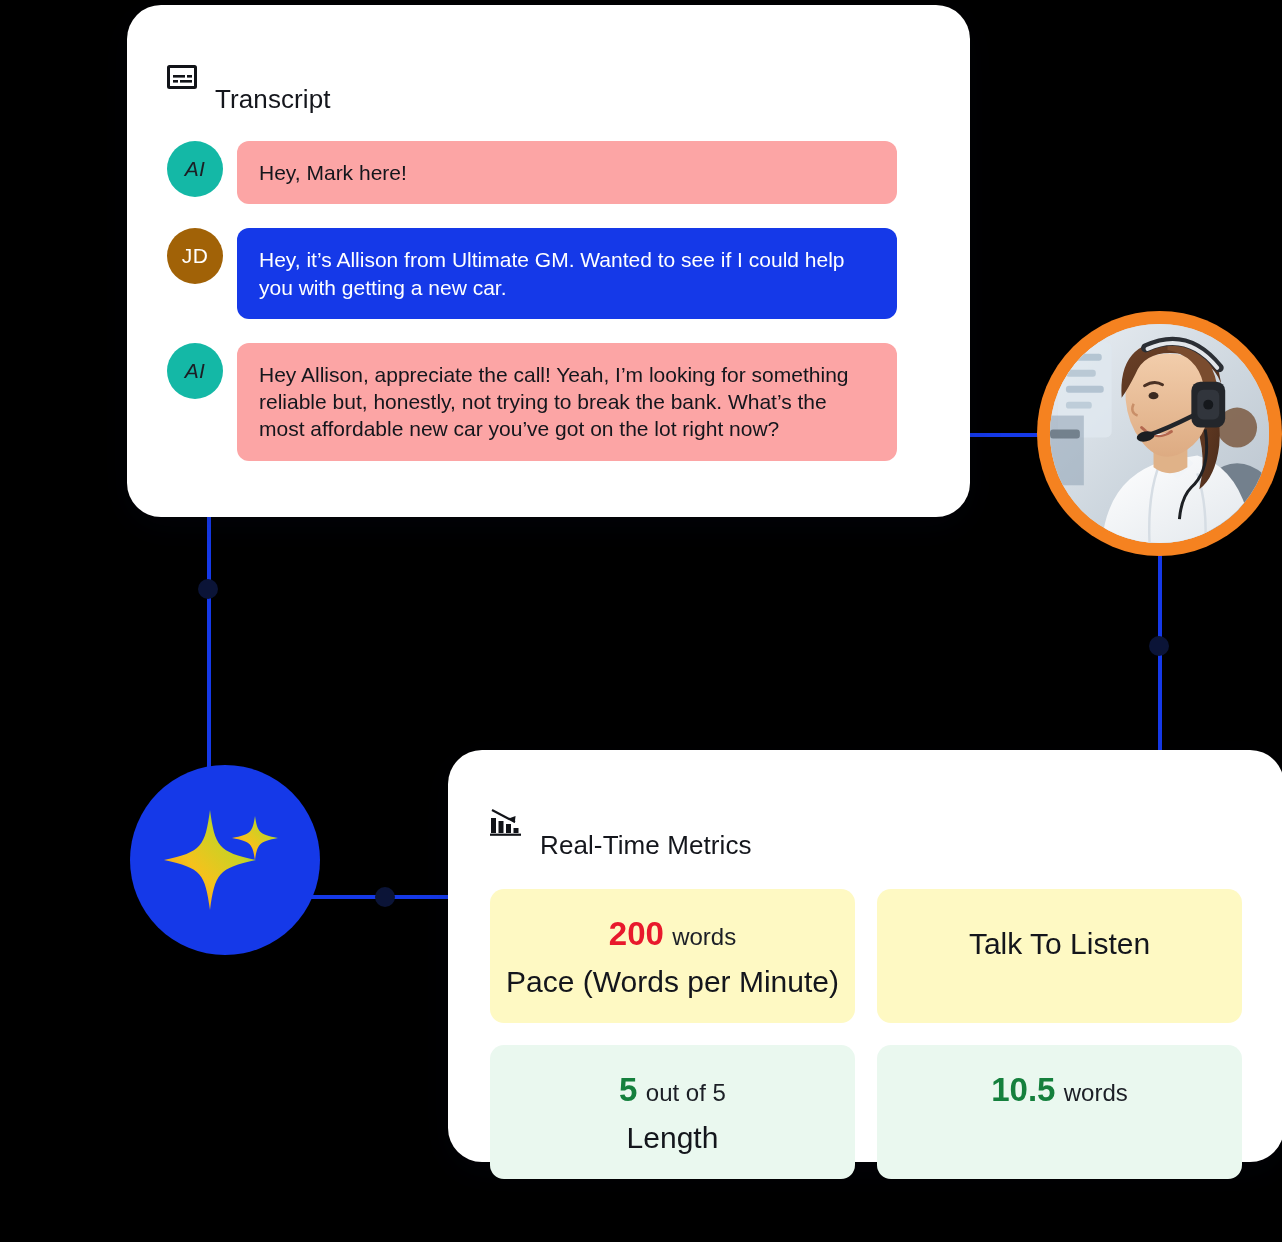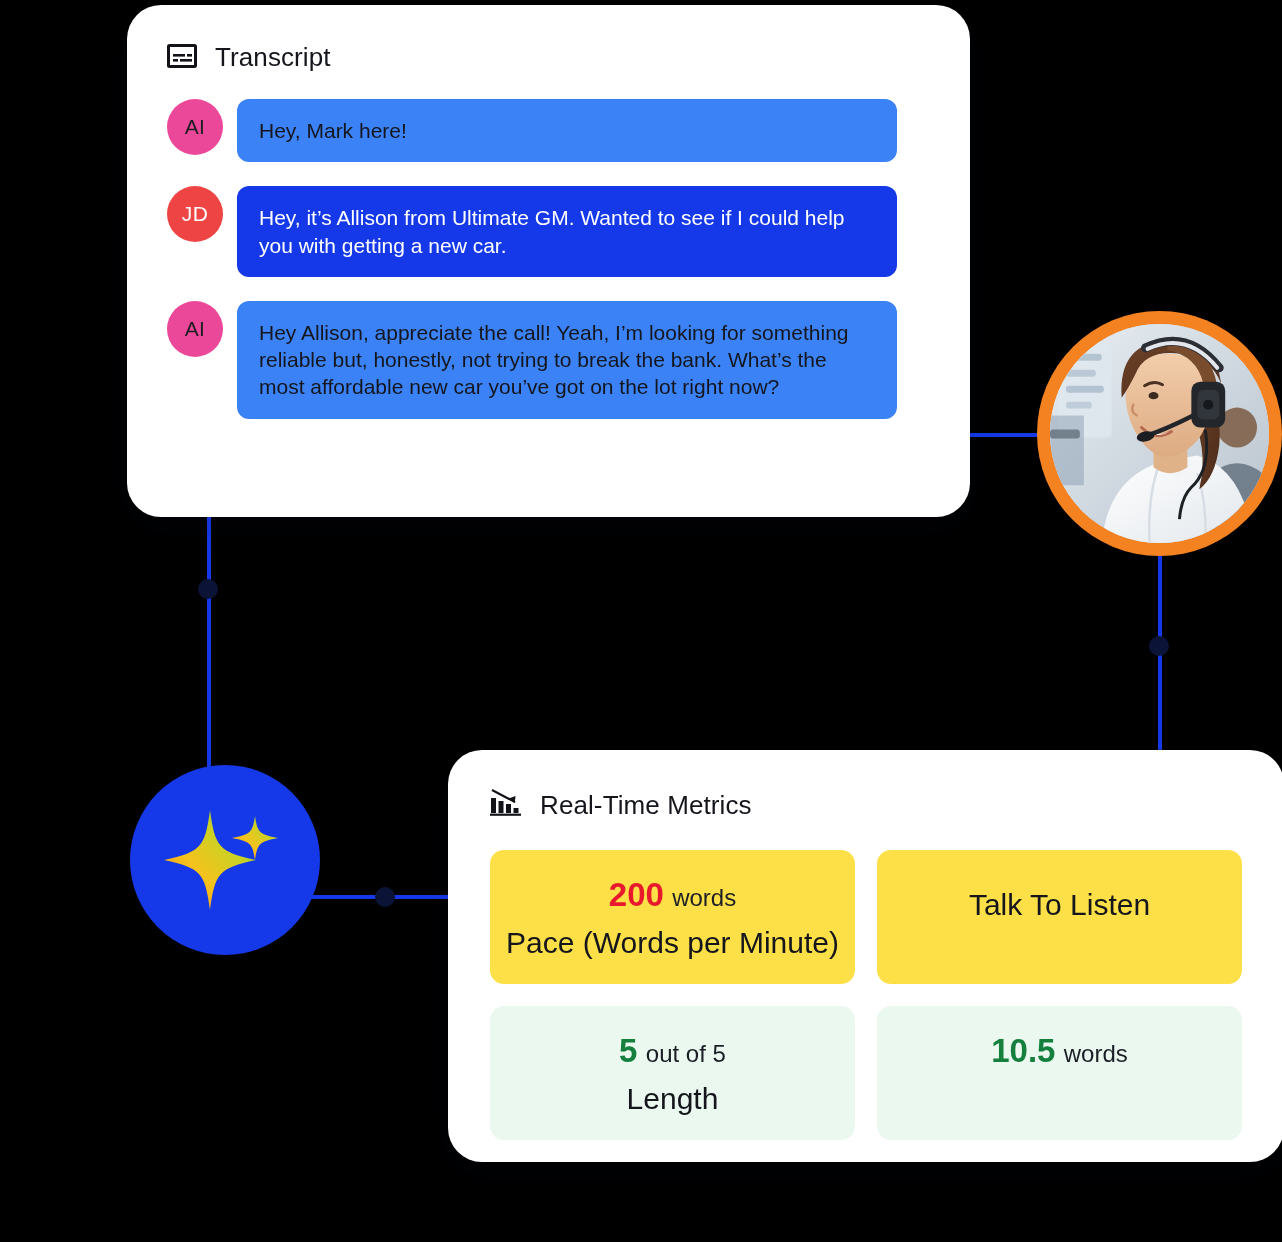"Transcript" .card-title { margin-top: none -> 42px }
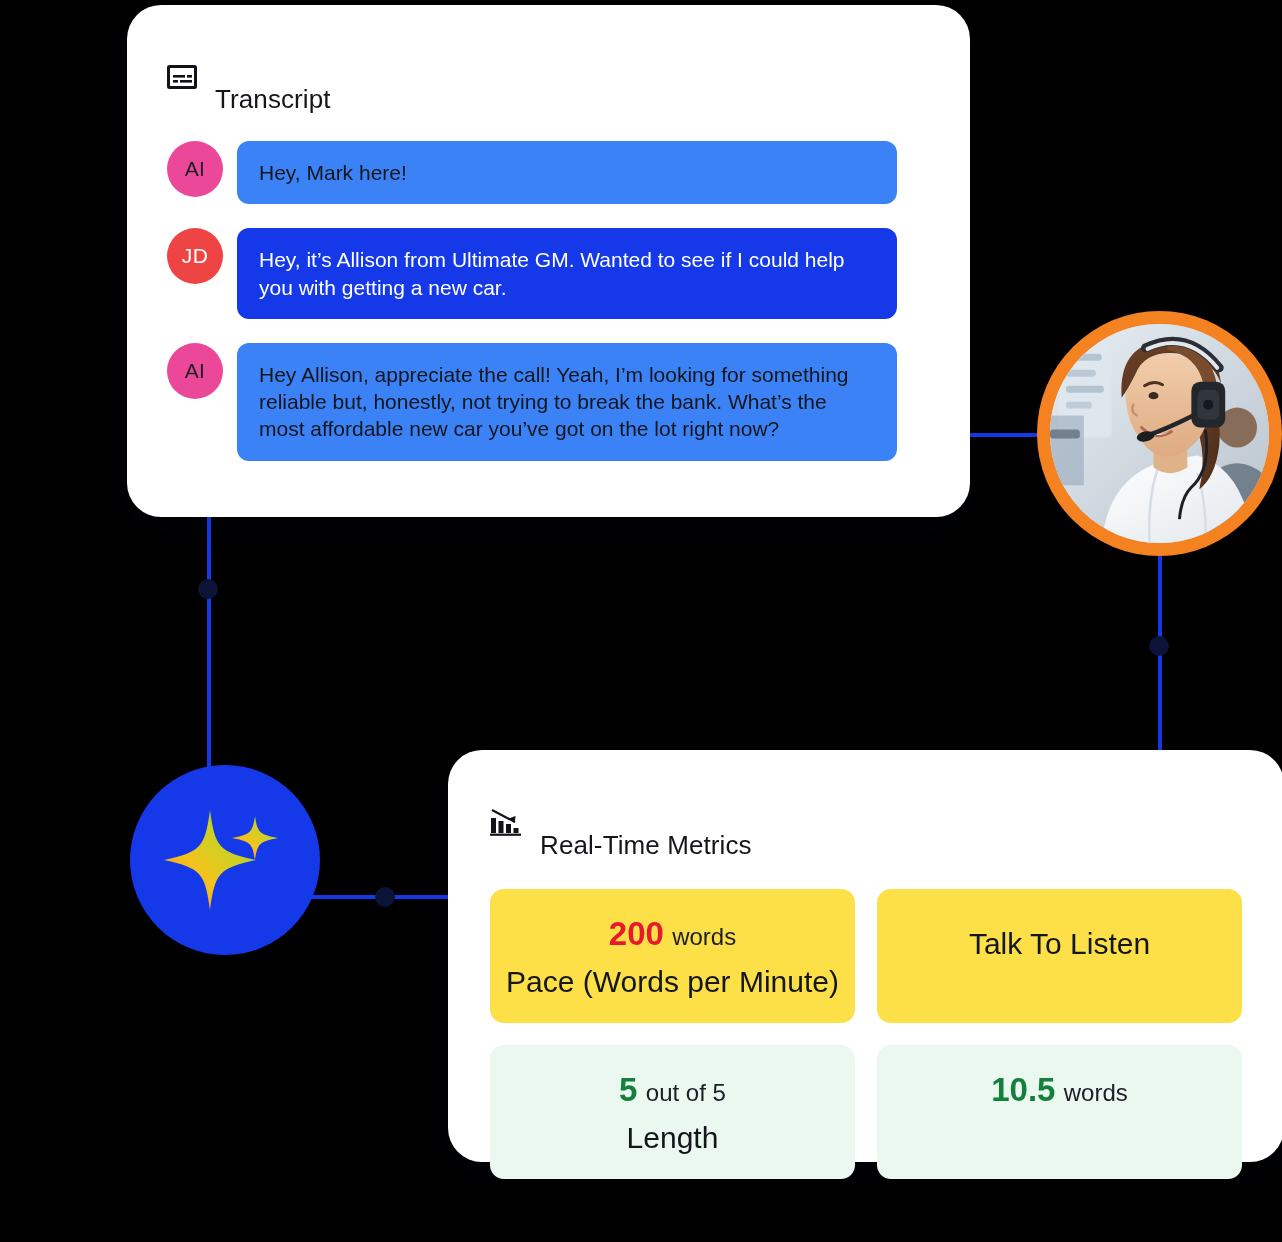"AI" .avatar-chip.ai { background: #ec4899 -> #14b8a6; font-style: none -> italic }
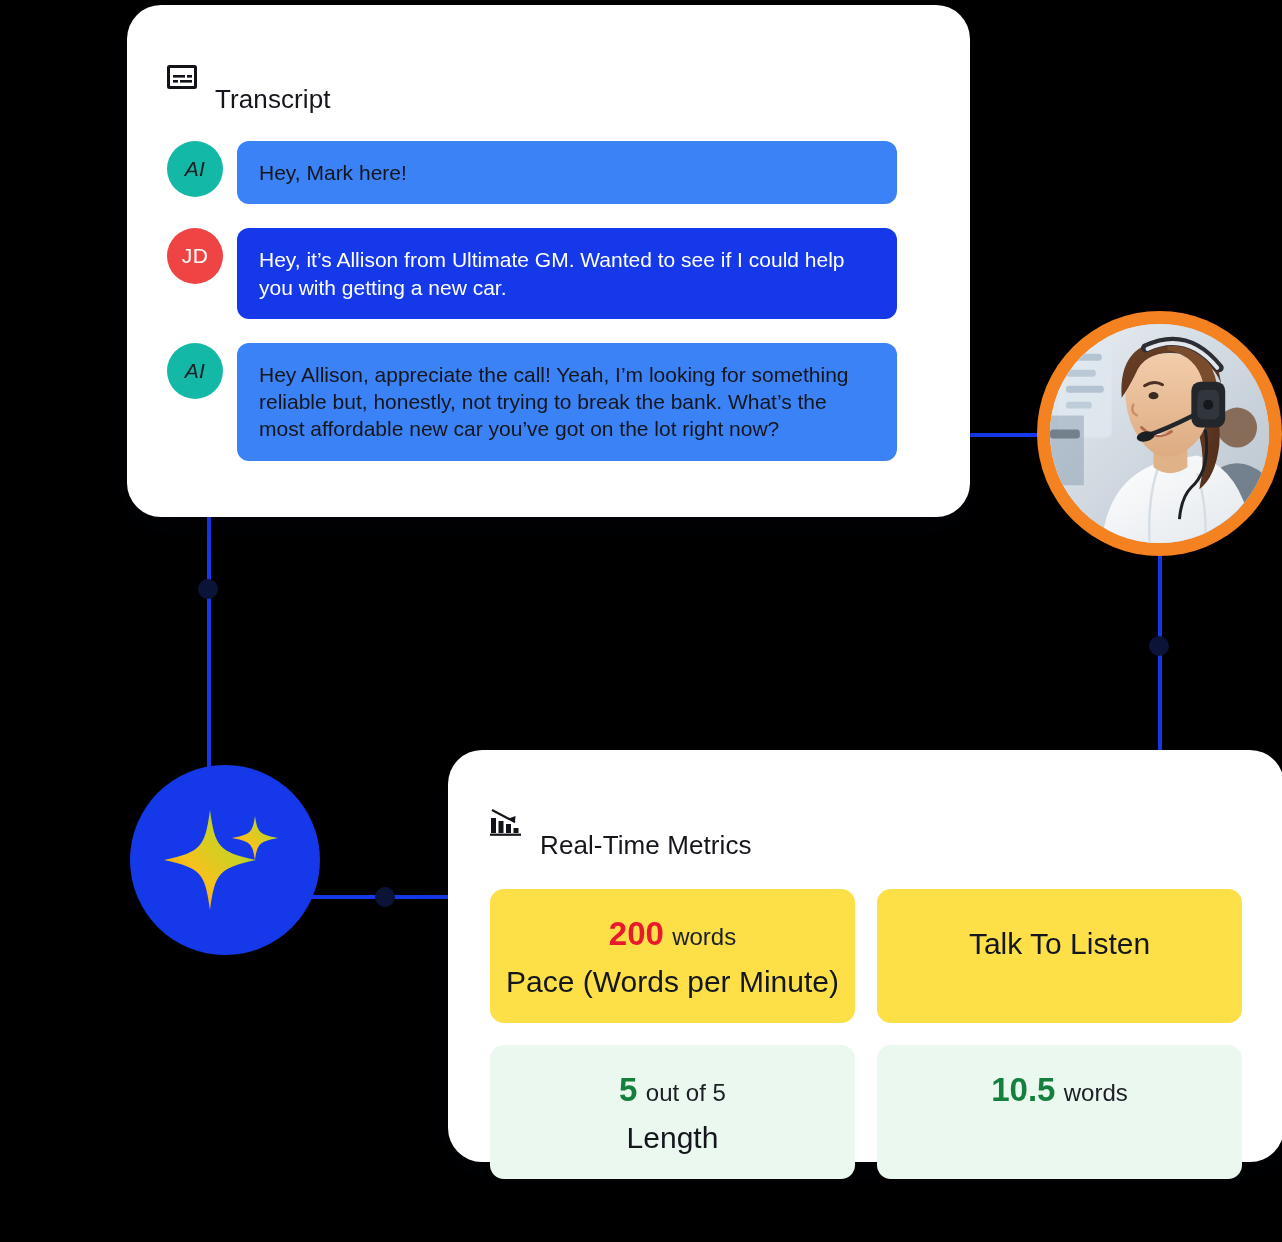"Hey, Mark here!" .bubble.incoming { background: #3b82f6 -> #fca5a5 }
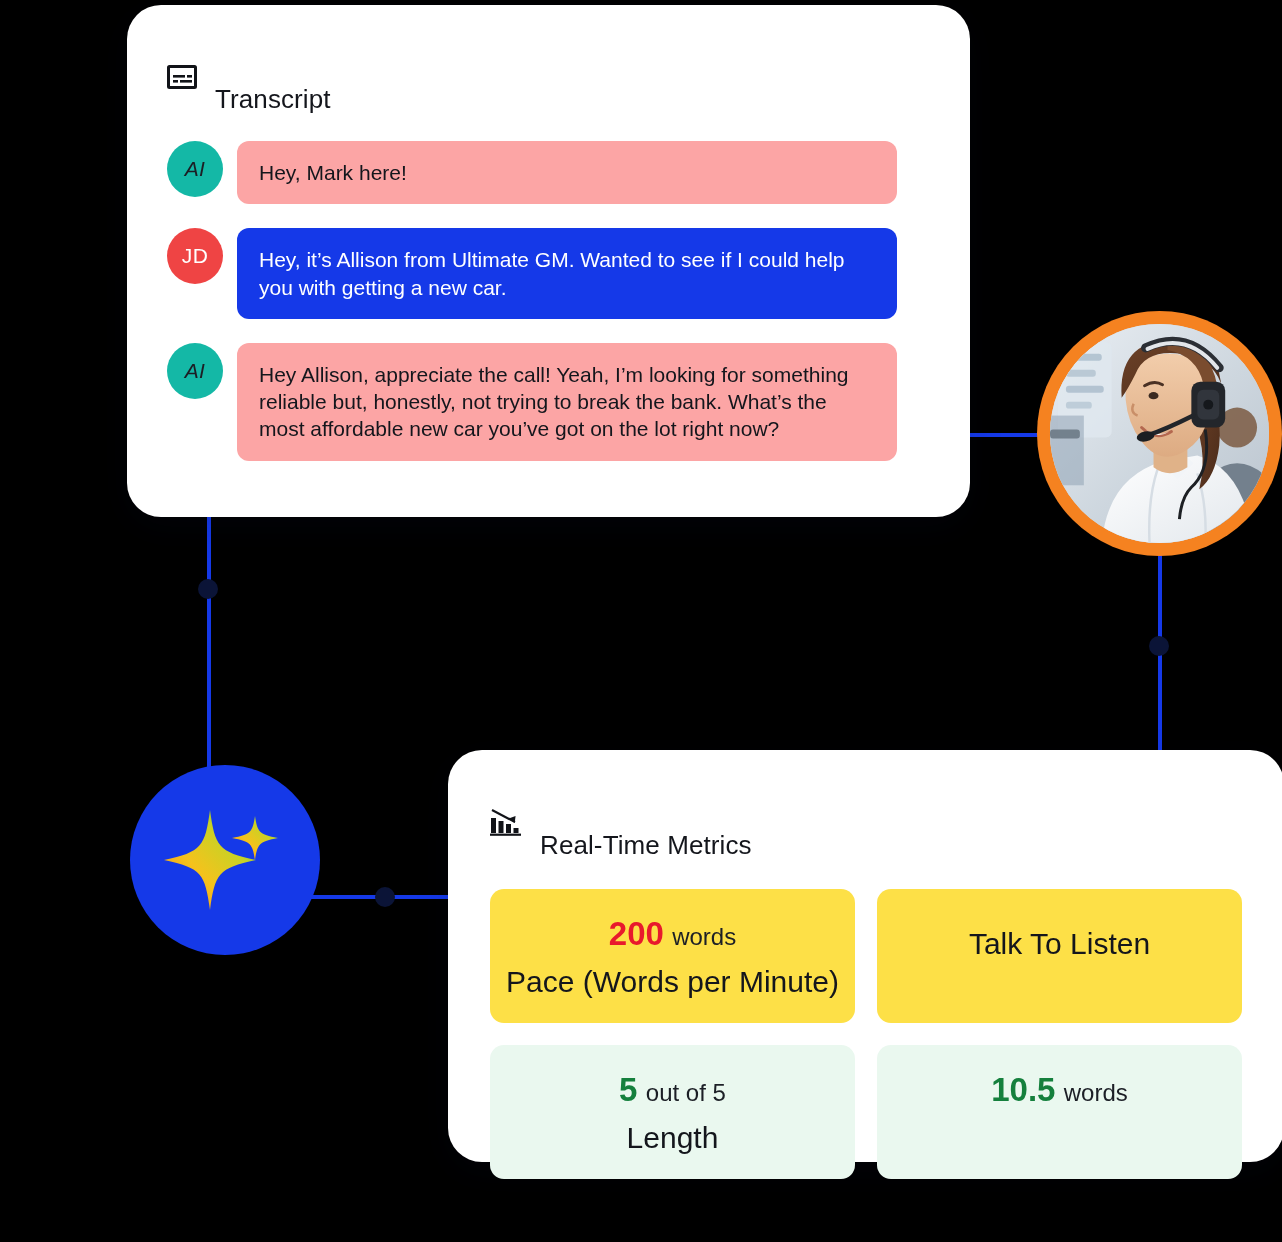"JD" .avatar-chip.agent { background: #ef4444 -> #a16207 }
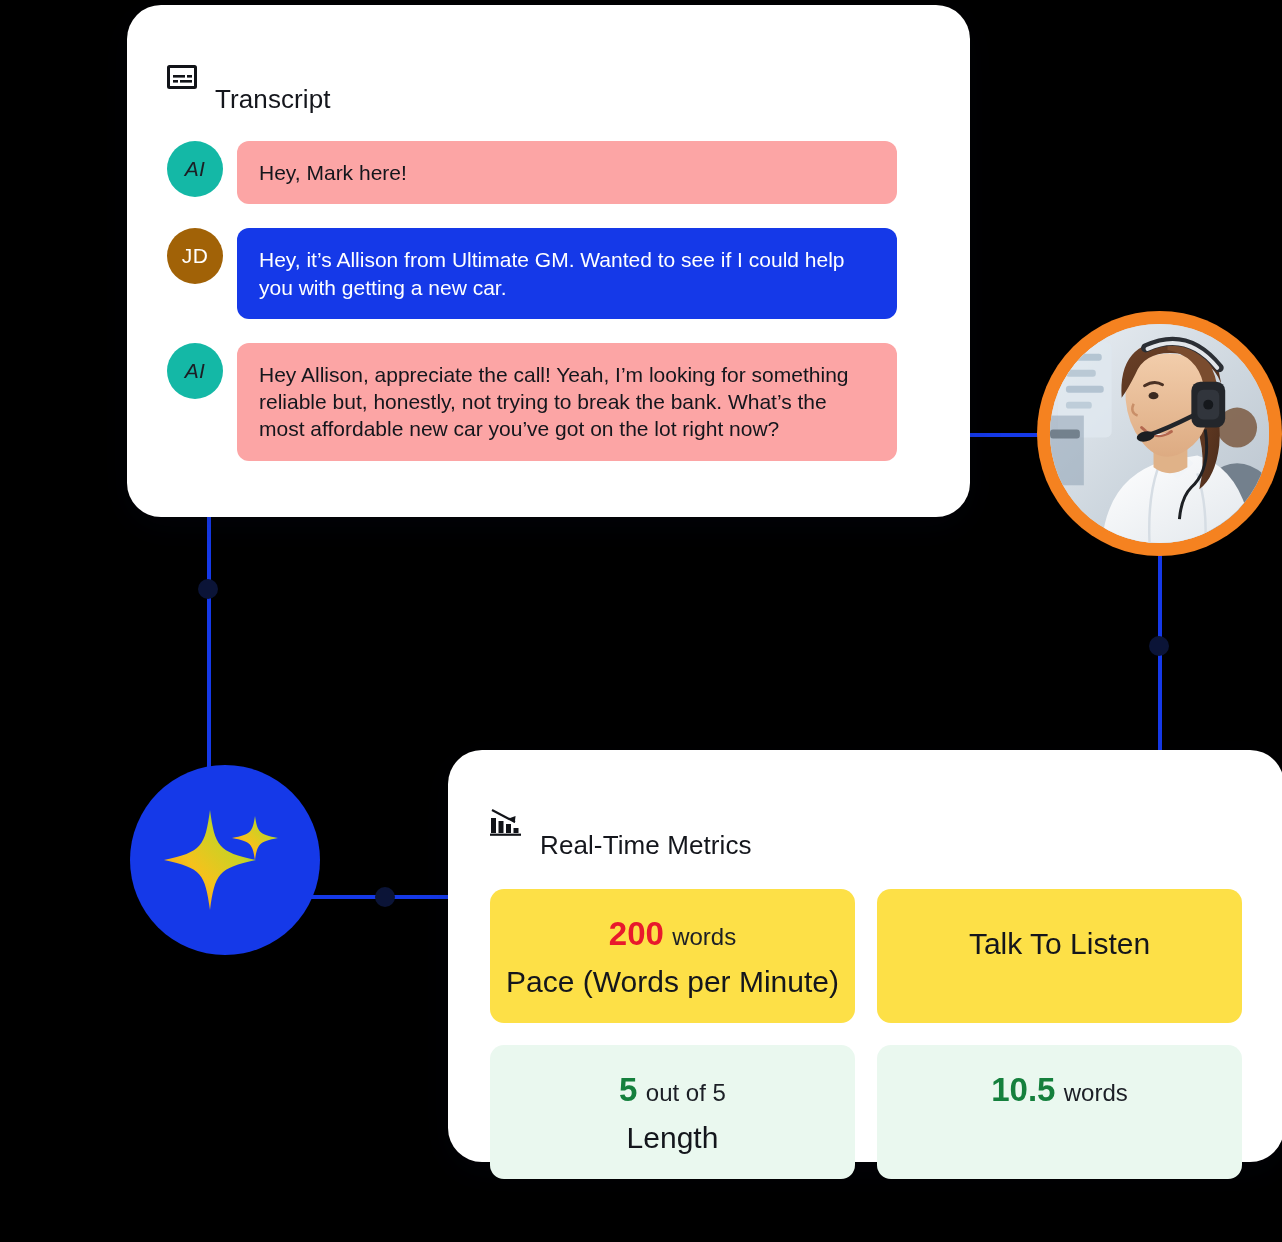"200 words" .metric-tile.negative { background: #fde047 -> #fef9c3 }
